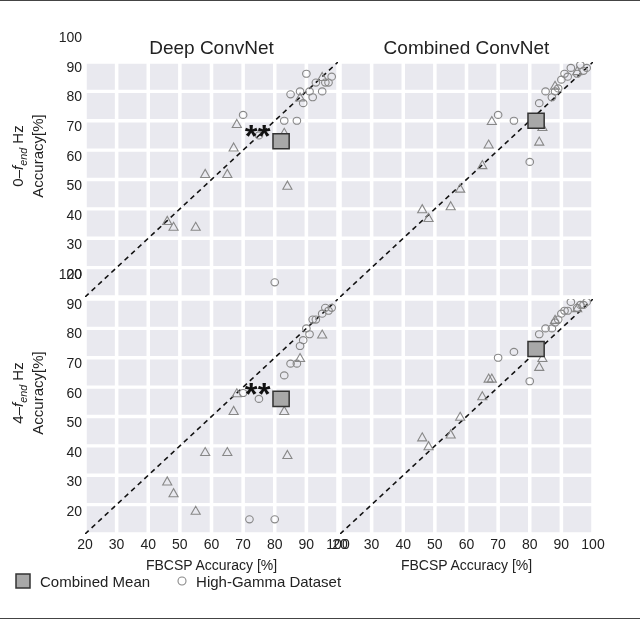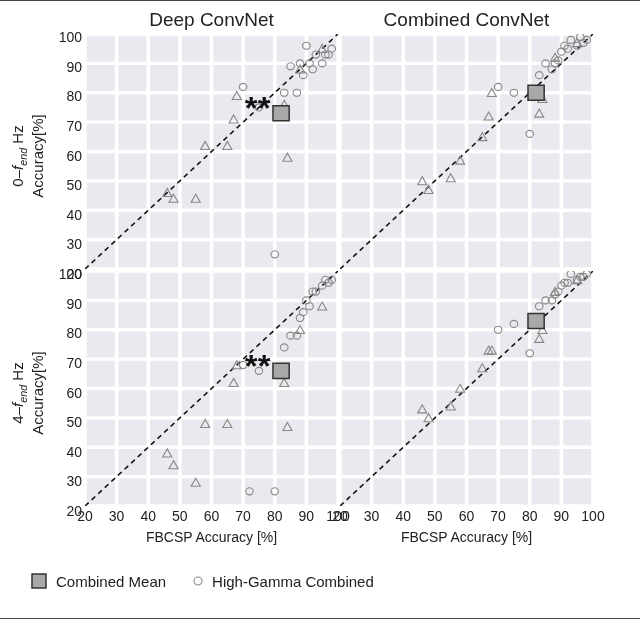"Deep ConvNet" .titles { margin-top: none -> 28px }
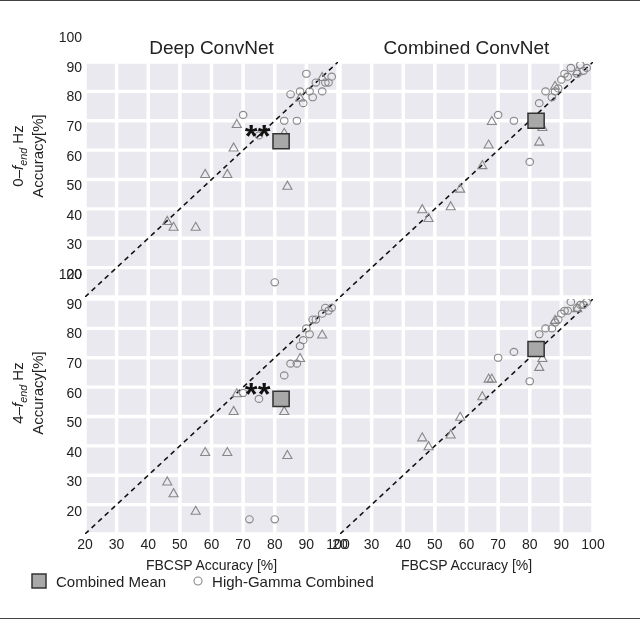"Combined Mean" .legend { left: 30px -> 14px }
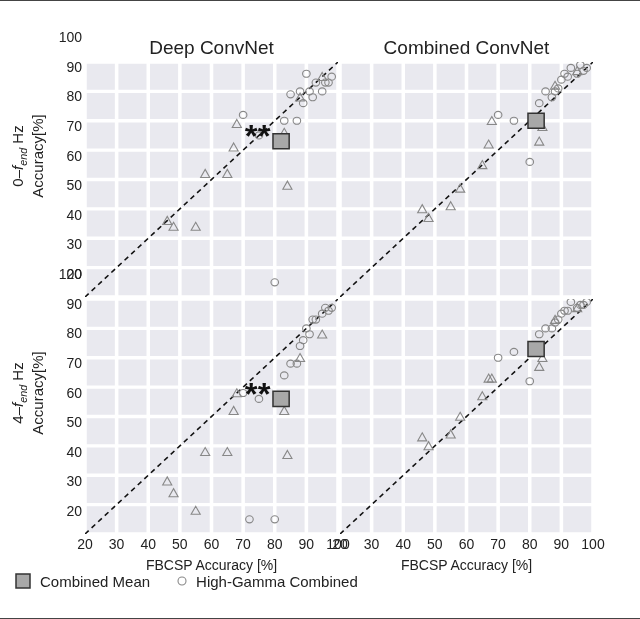"High-Gamma Combined" span { text: Combined -> Dataset }
